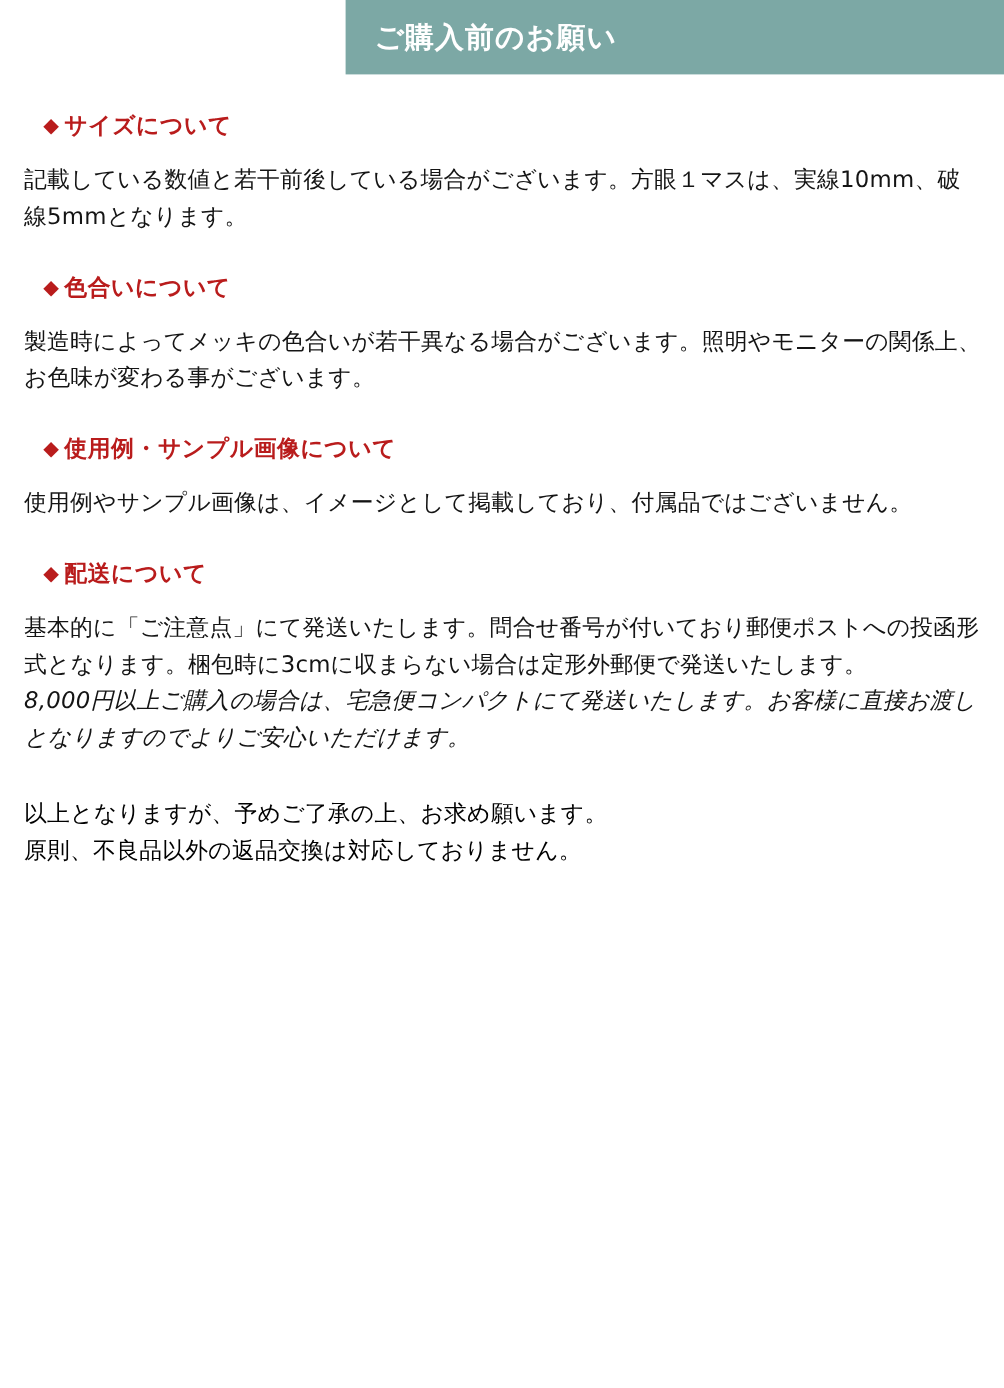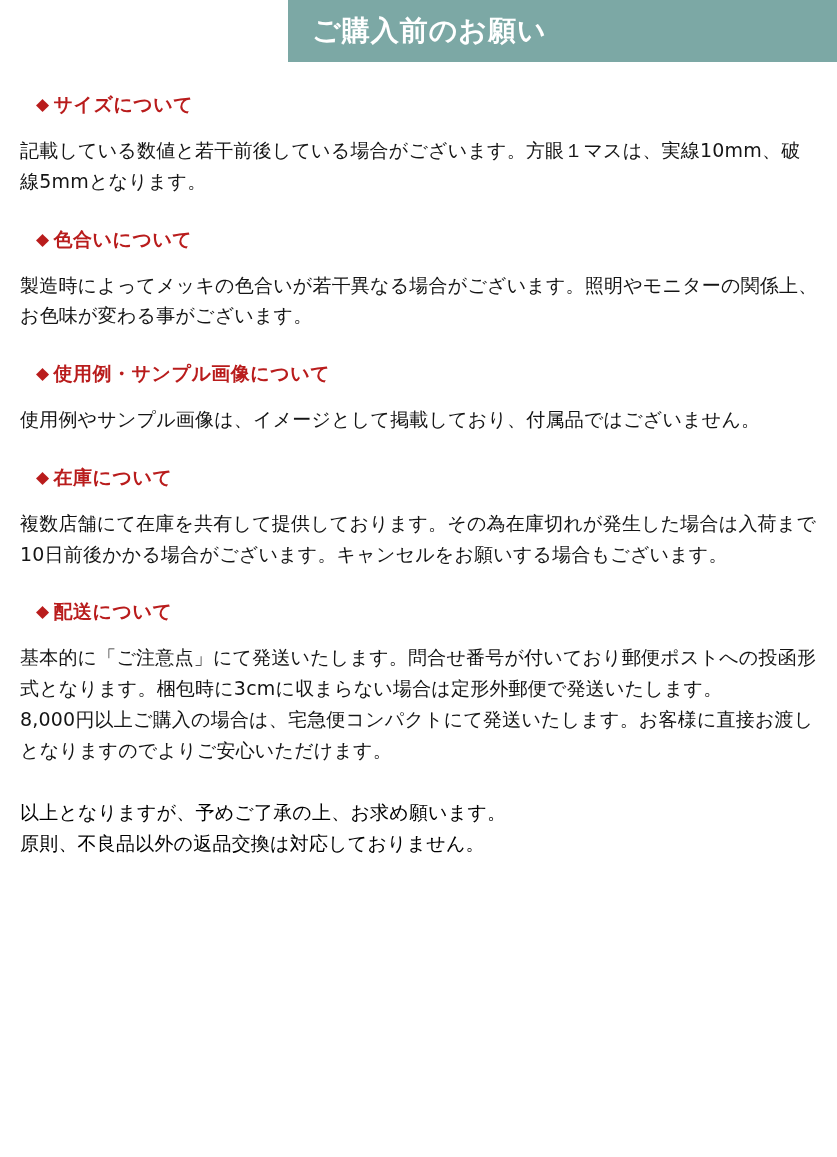"ご購入前のお願い" .header-title { font-size: 28px -> 24px }
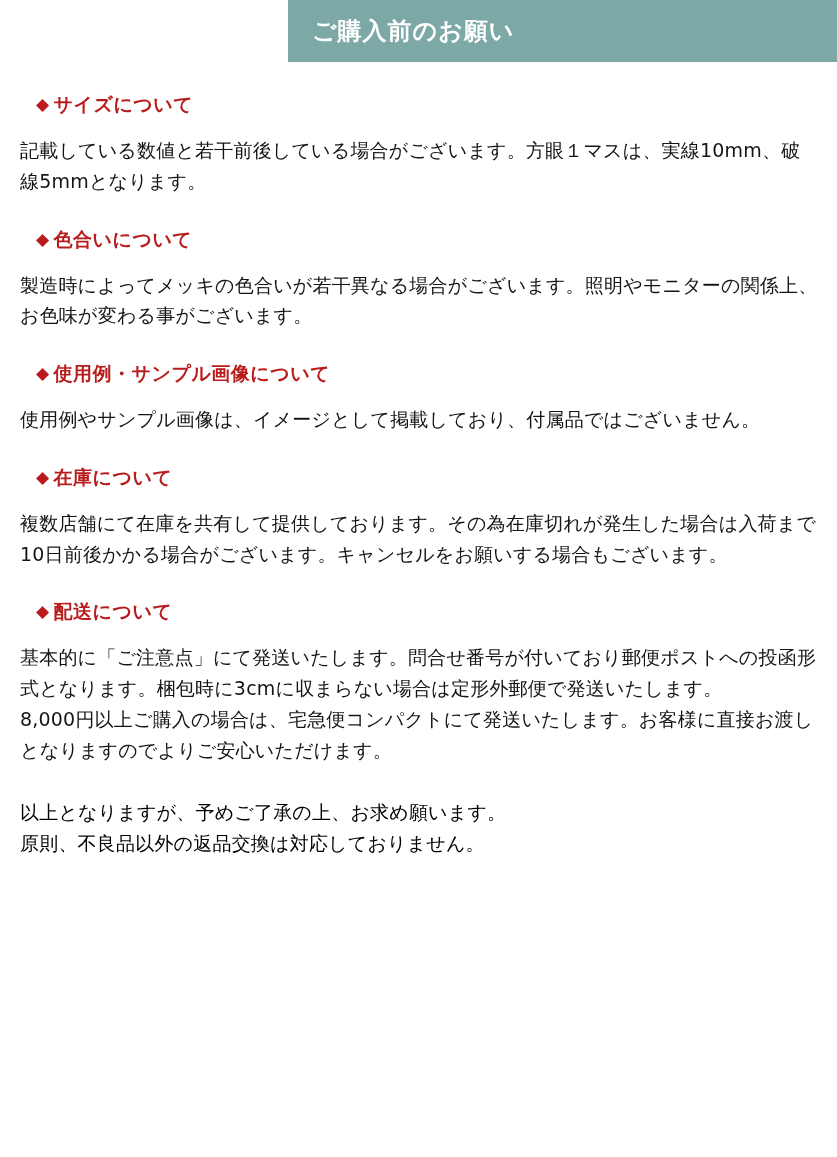"◆ 在庫について" div.section { html: <div> <div> <span>◆</span><span>在庫について</span> </div> <div> <p>複数店舗にて在庫を共有して提供しております。その為在庫切れが発生した場合は入荷まで10日前後かかる場合がございます。キャンセルをお願いする場合もございます。</p> </div> </div> -> none }
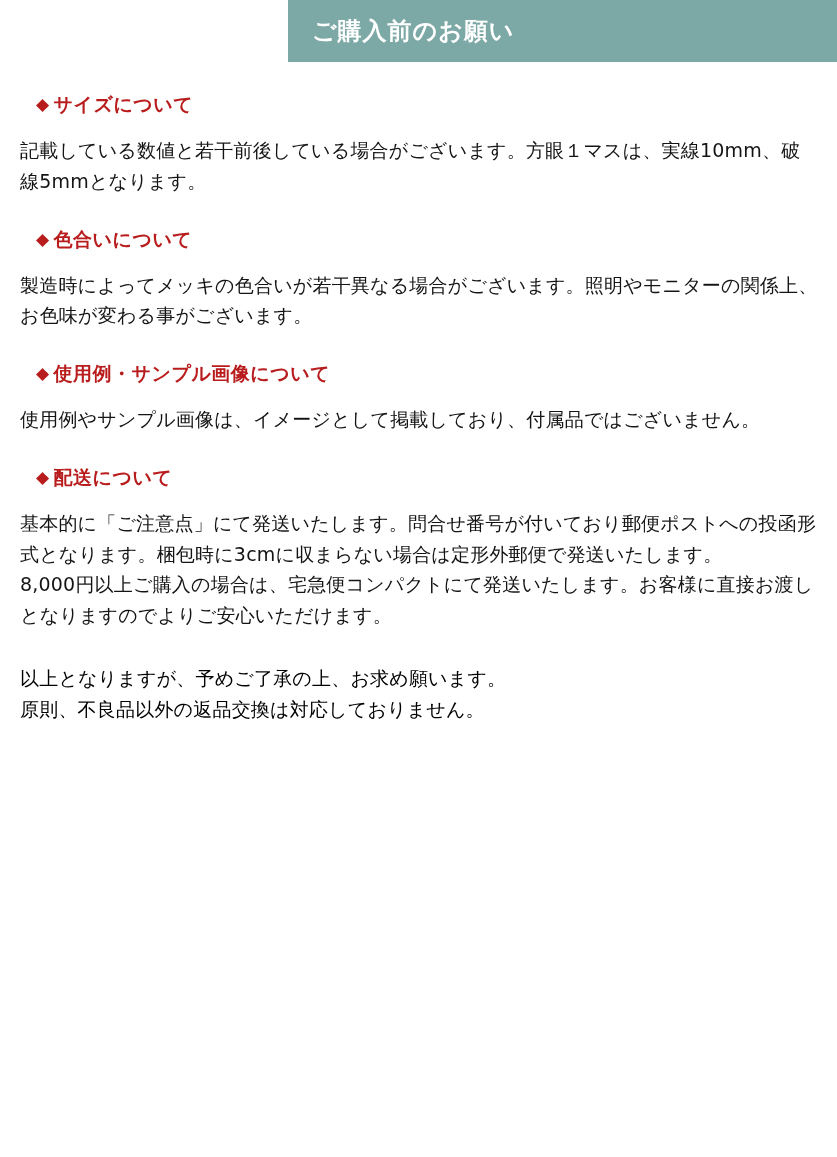"8,000円以上ご購入の場合は、宅急便コンパクトにて発送いたします。お客様に直接" .section-body p + p { font-style: none -> italic }
